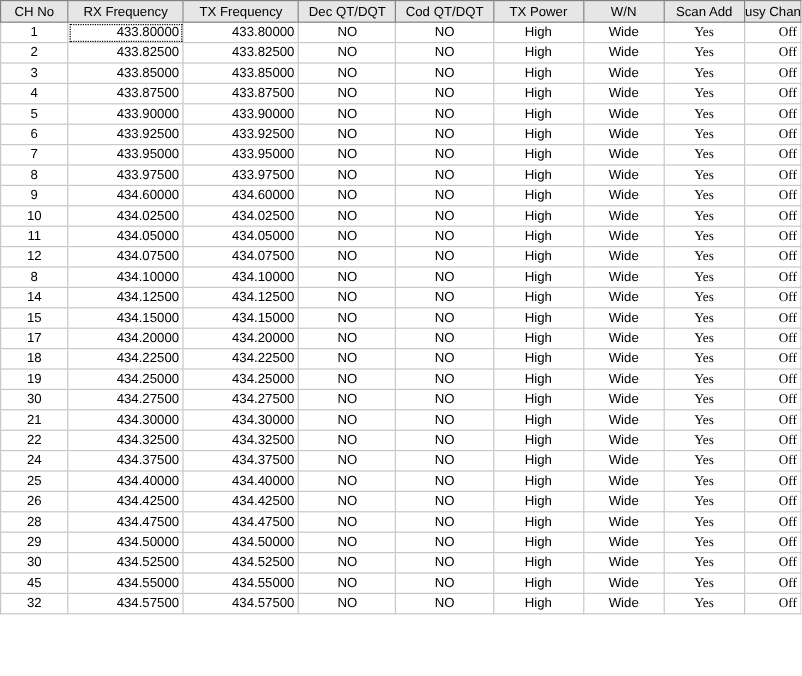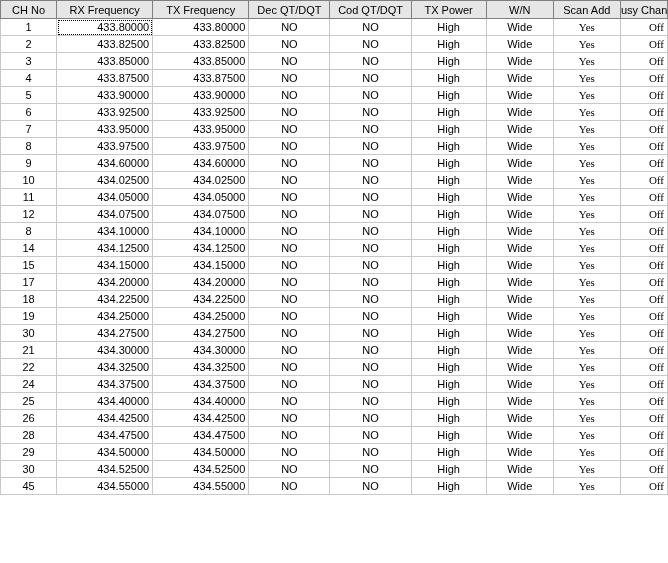"32" tr { html: none -> <tr> <td>32</td> <td>434.57500</td> <td>434.57500</td> <td>NO</td> <td>NO</td> <td>High</td> <td>Wide</td> <td>Yes</td> <td>Off</td> </tr> }
